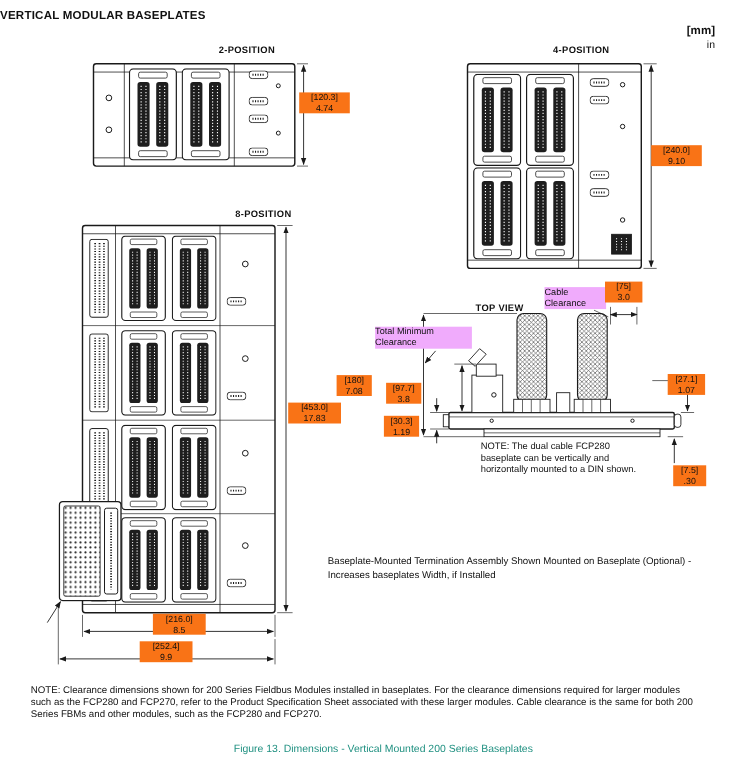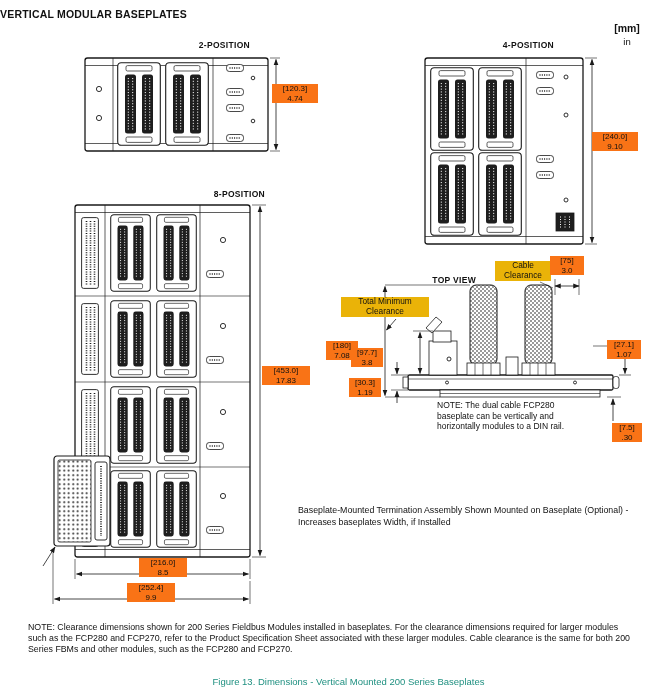"[mm]" .units { text-align: center -> right }
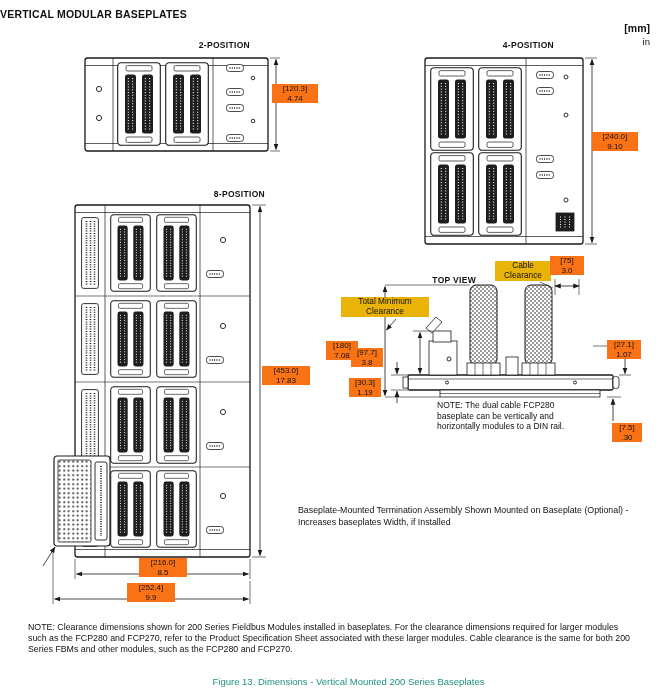"Cable Clearance" .small-lbl { background: #eab308 -> #f0abfc; text-align: center -> left }
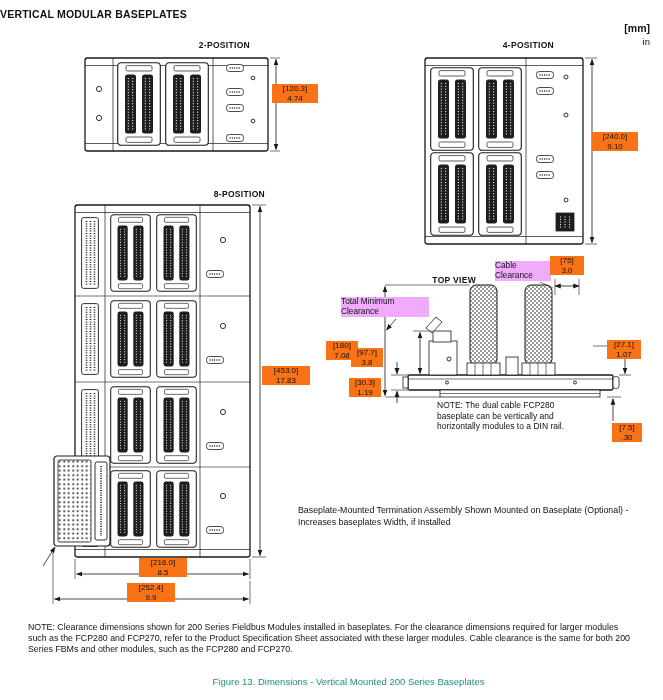"[180]" div.dim { left: 326px -> 306px }
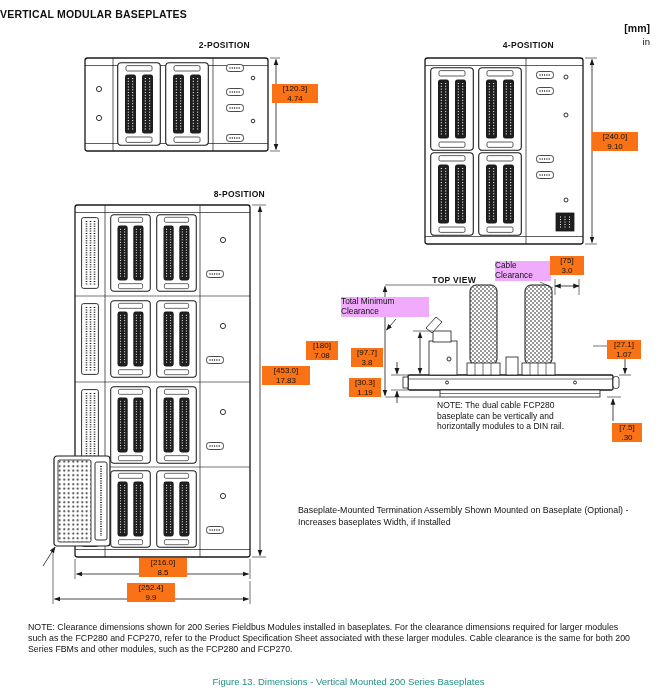"NOTE: The dual cable FCP280" div.note { text: modules to a DIN rail -> mounted to a DIN shown }
